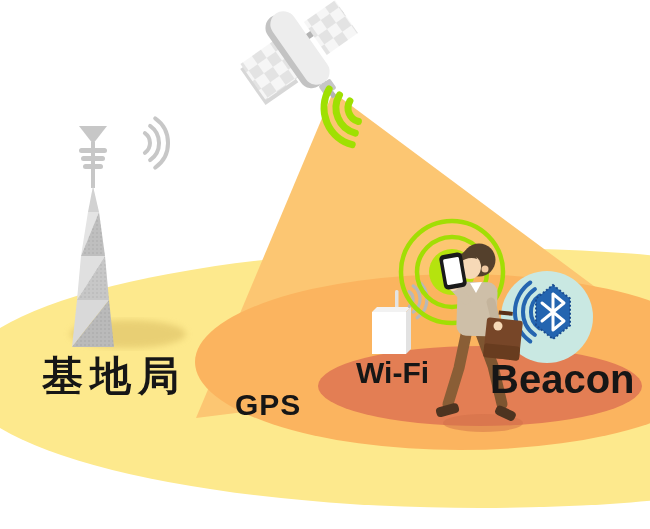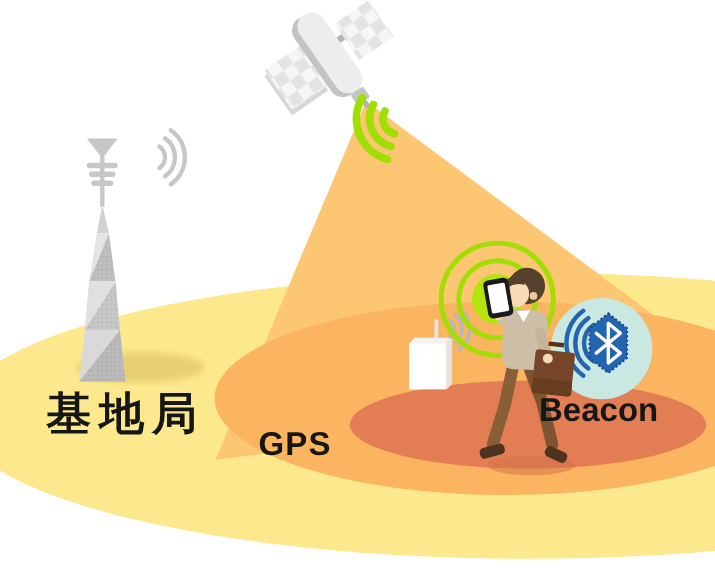"Wi-Fi" div.label { html: none -> <div>Wi-Fi</div> }
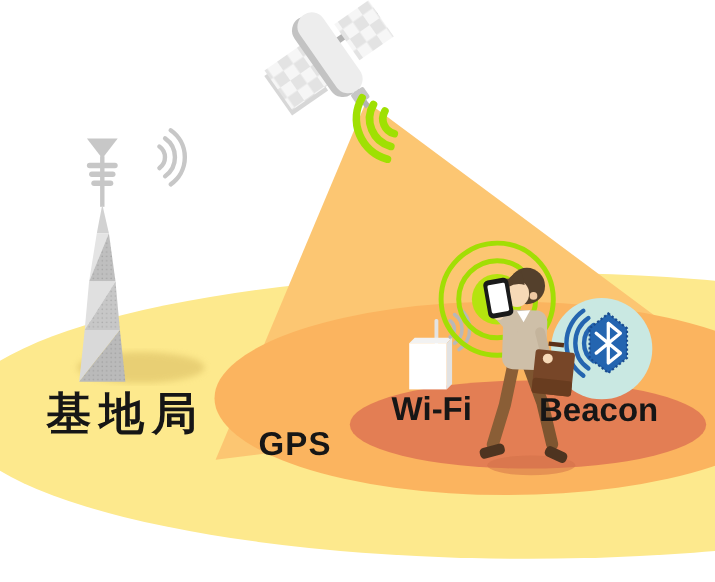"Beacon" .label-beacon { font-size: 30px -> 40px }
